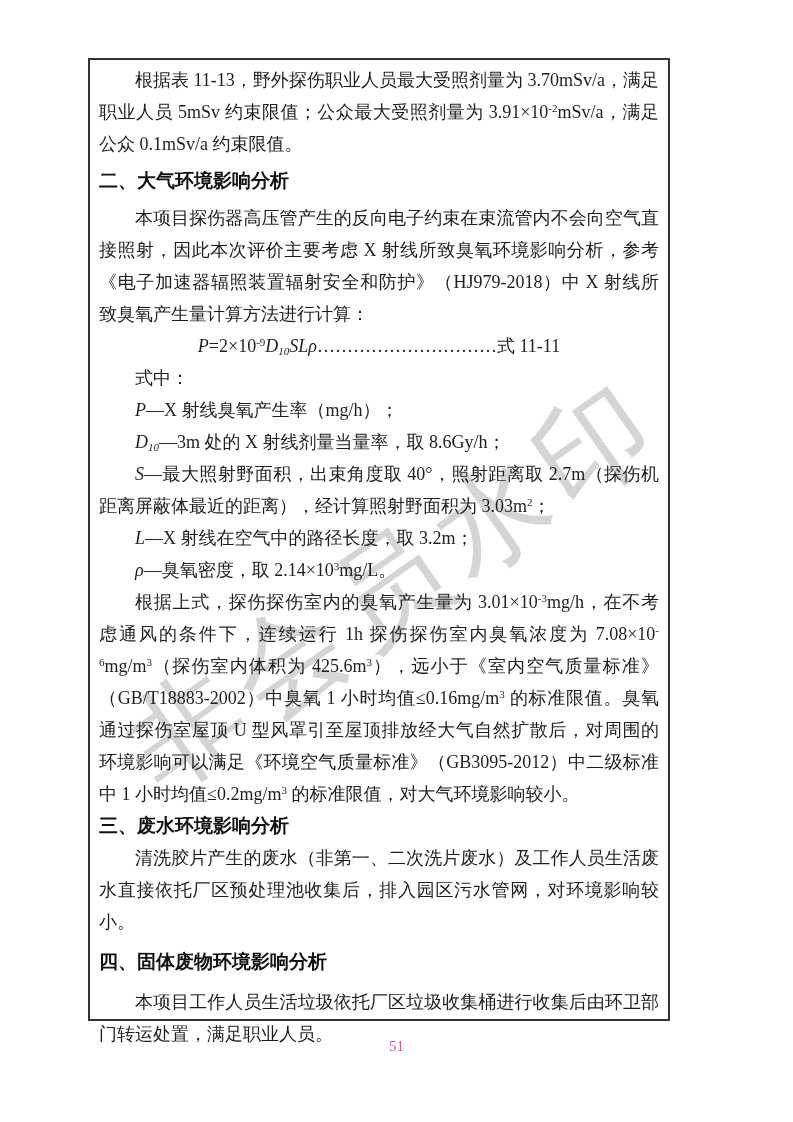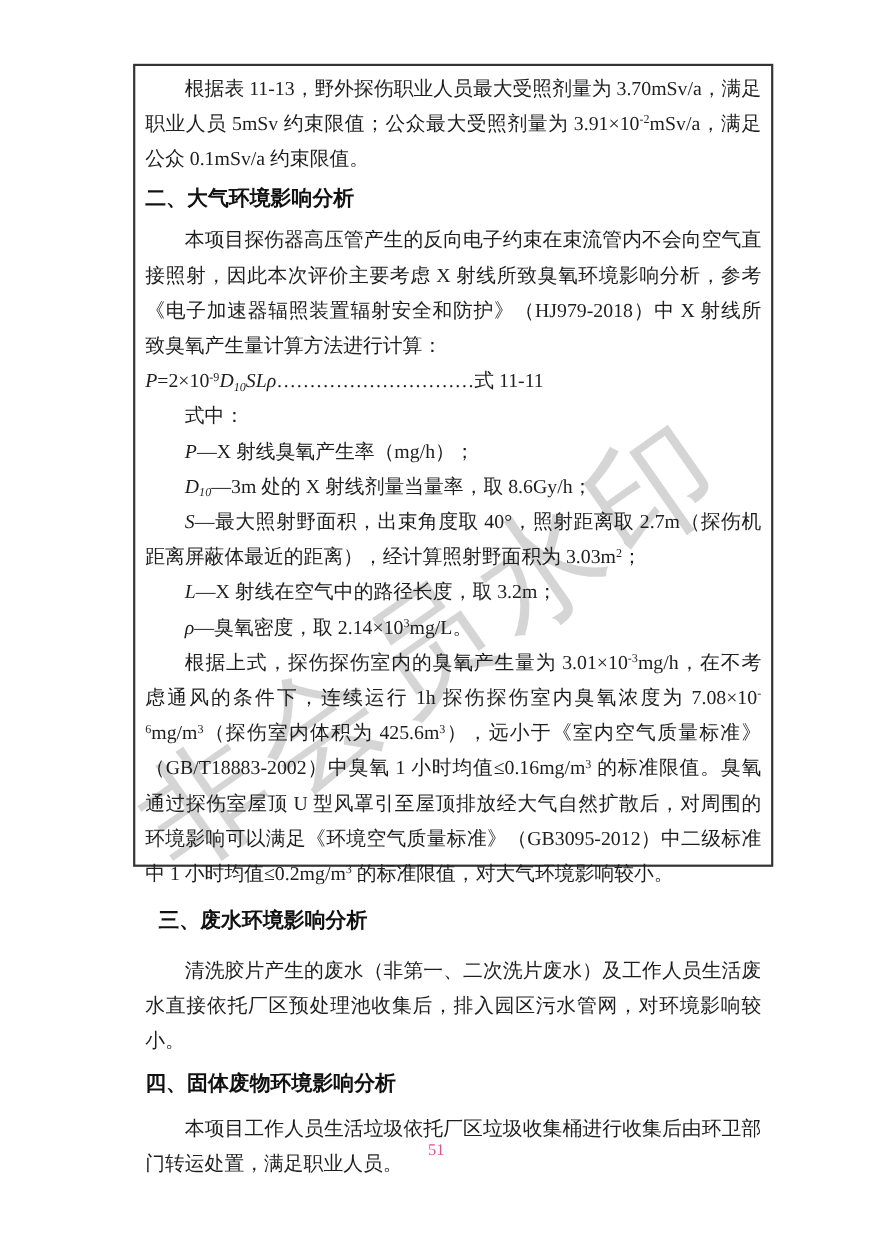"根据表 11-13，野外探伤职业人员最大受照剂量为" .doc-frame { height: 730px -> 963px; left: 121px -> 88px }
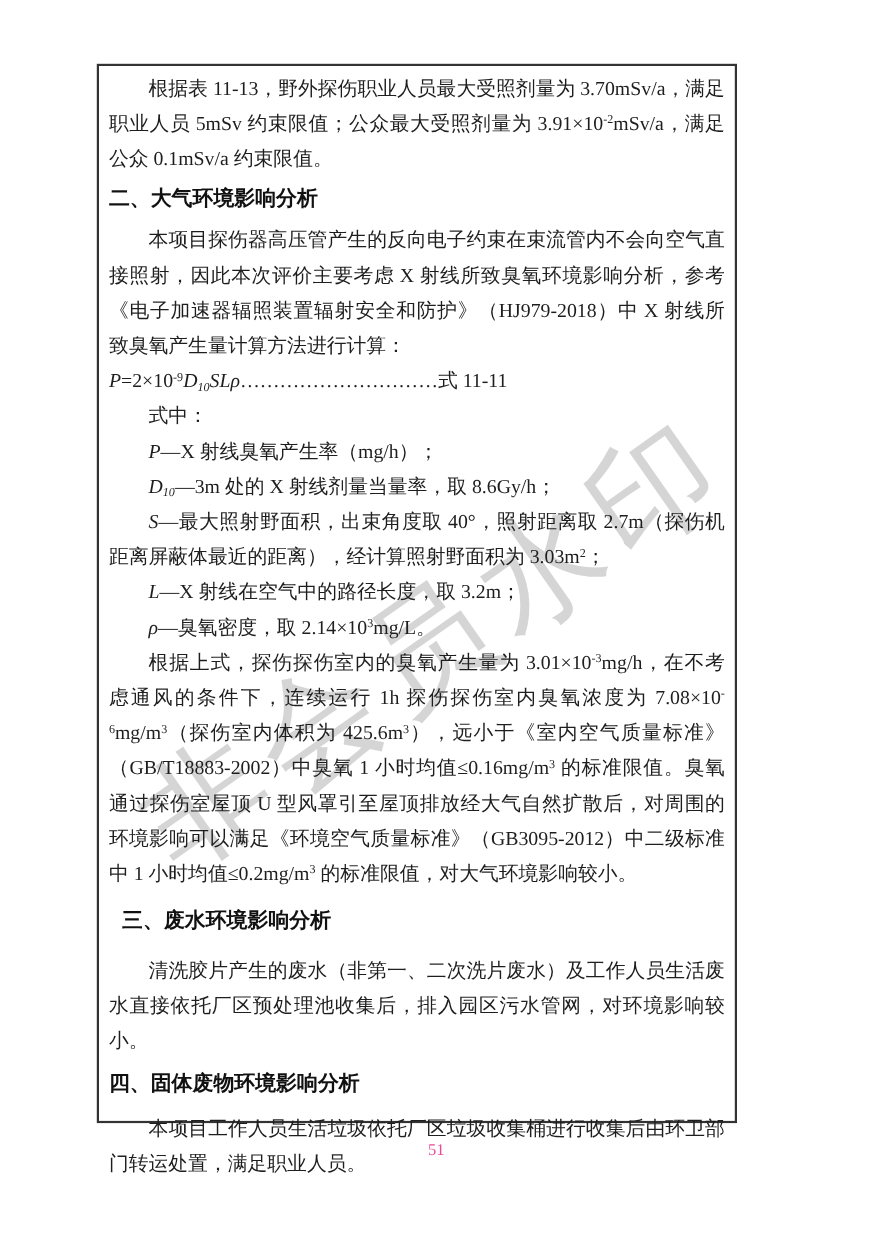"P=2×10-9D10SLρ…………………………式 11-11" .formula { text-align: left -> center }
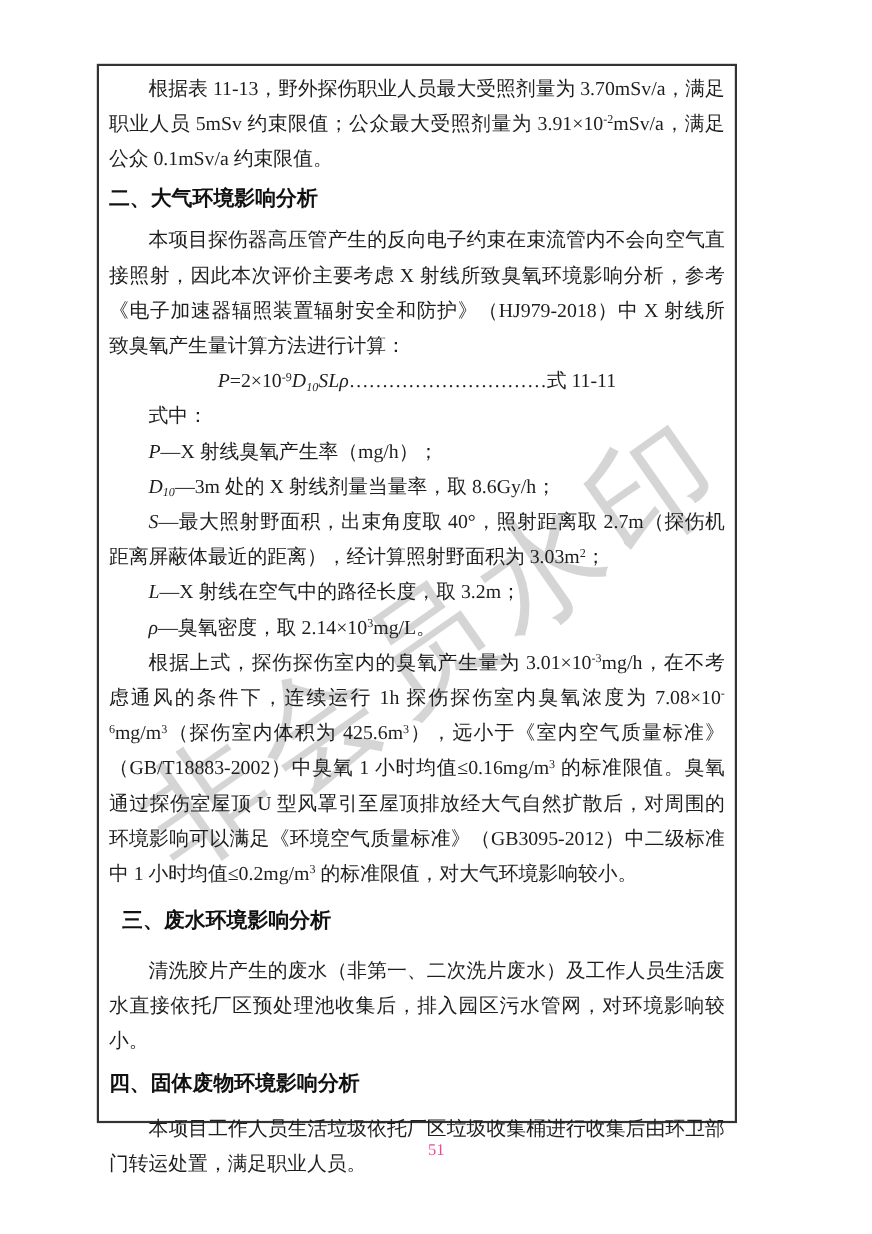"三、废水环境影响分析" [data-name="heading-waste-water"] { margin: 12px -> 0 }
